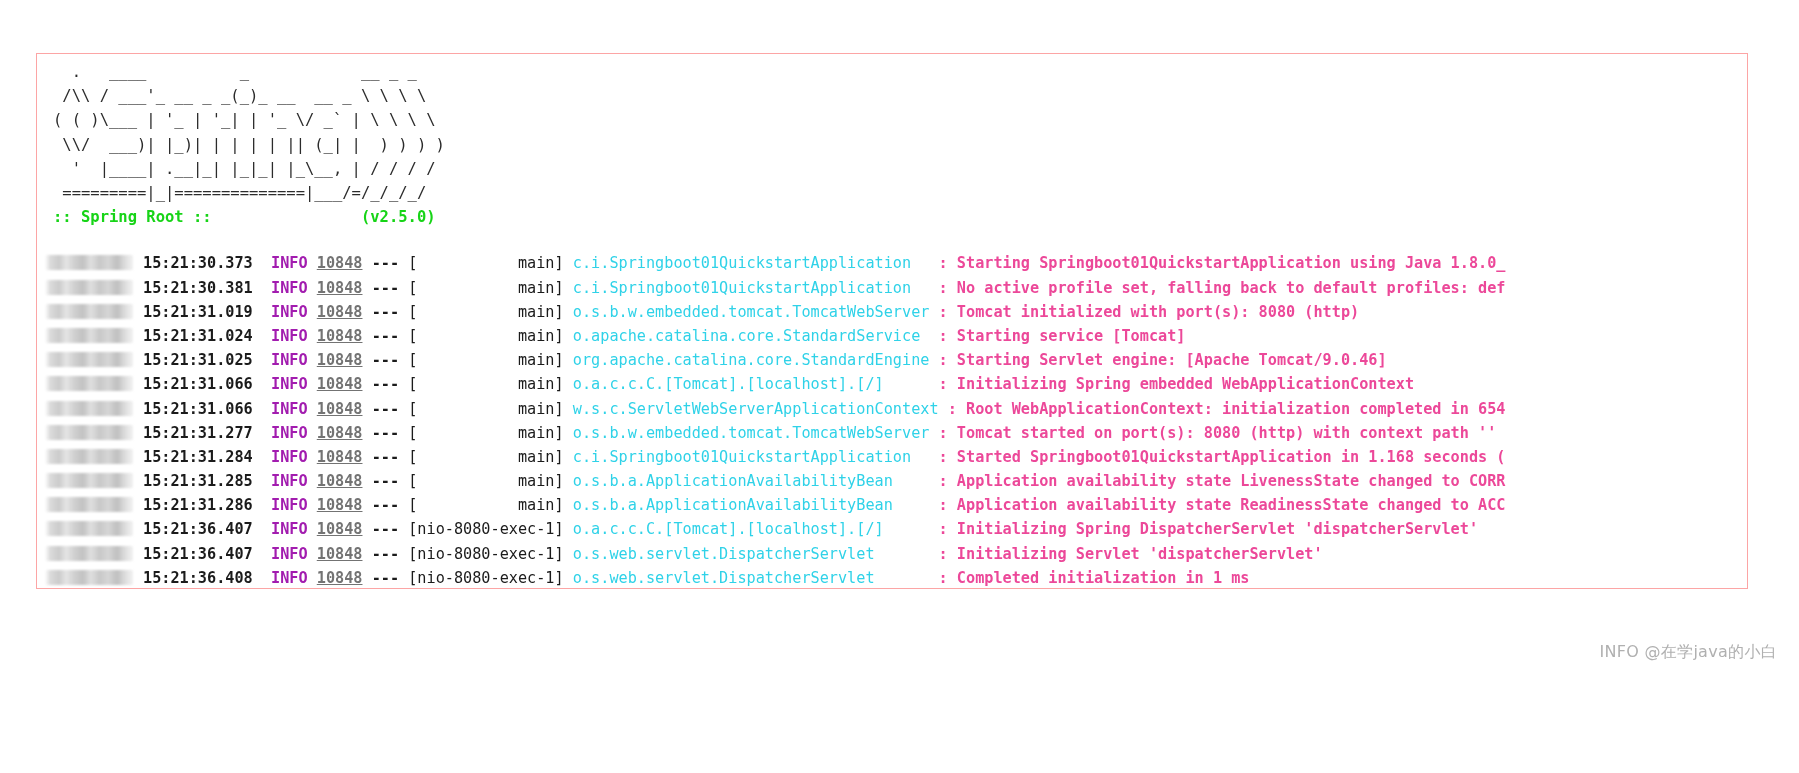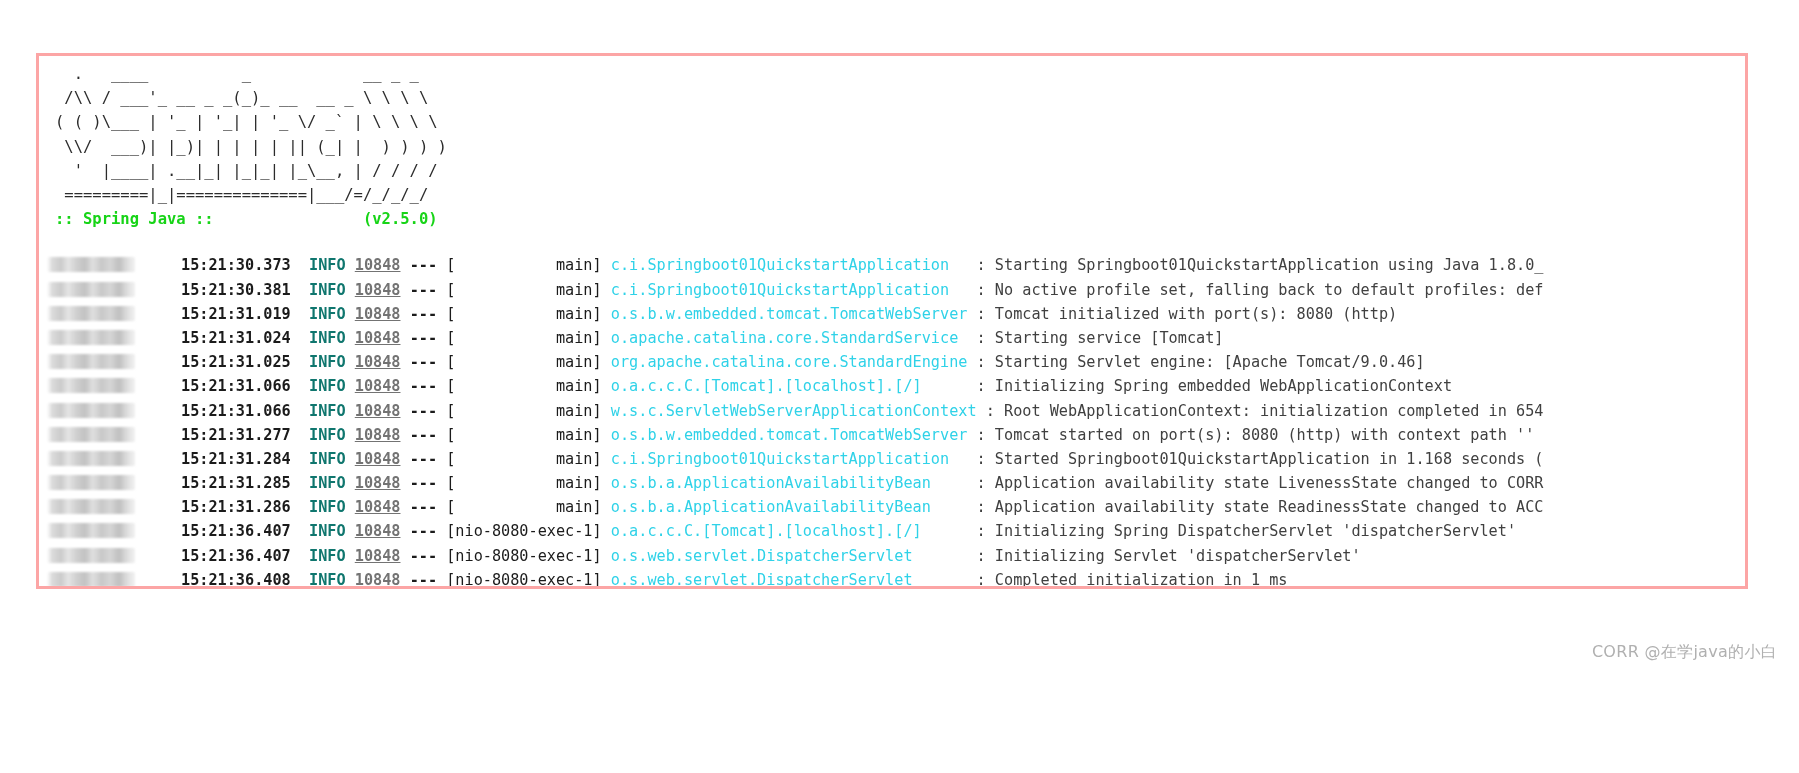". ____ _ __ _" #console-window { border: 3px solid #fca5a5 -> 1px solid #fca5a5 }
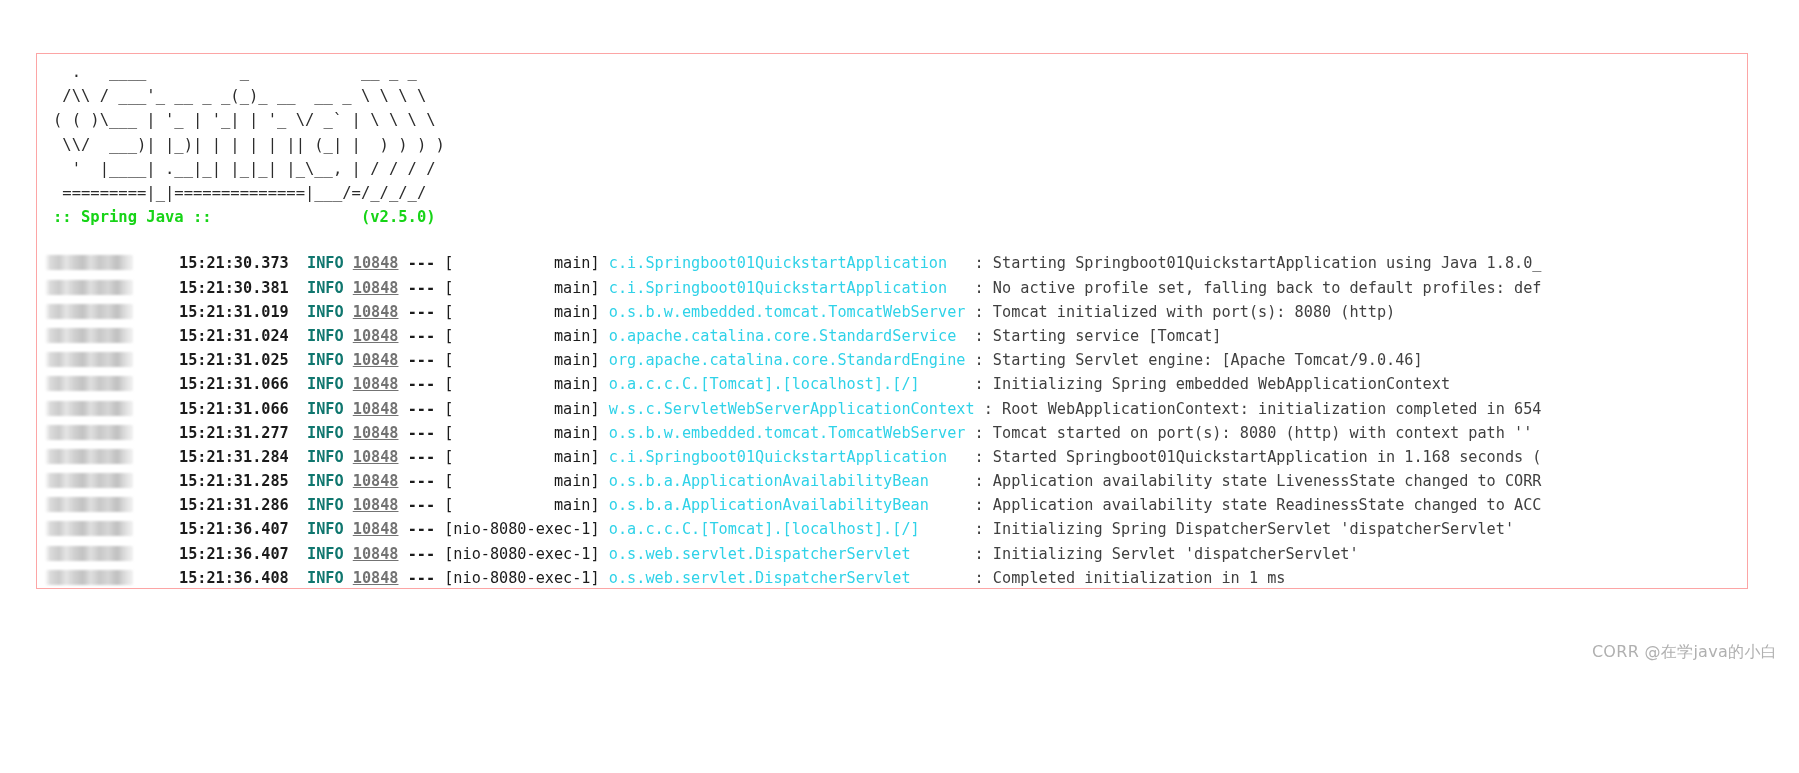":: Spring Java ::" span { text: Java -> Root }
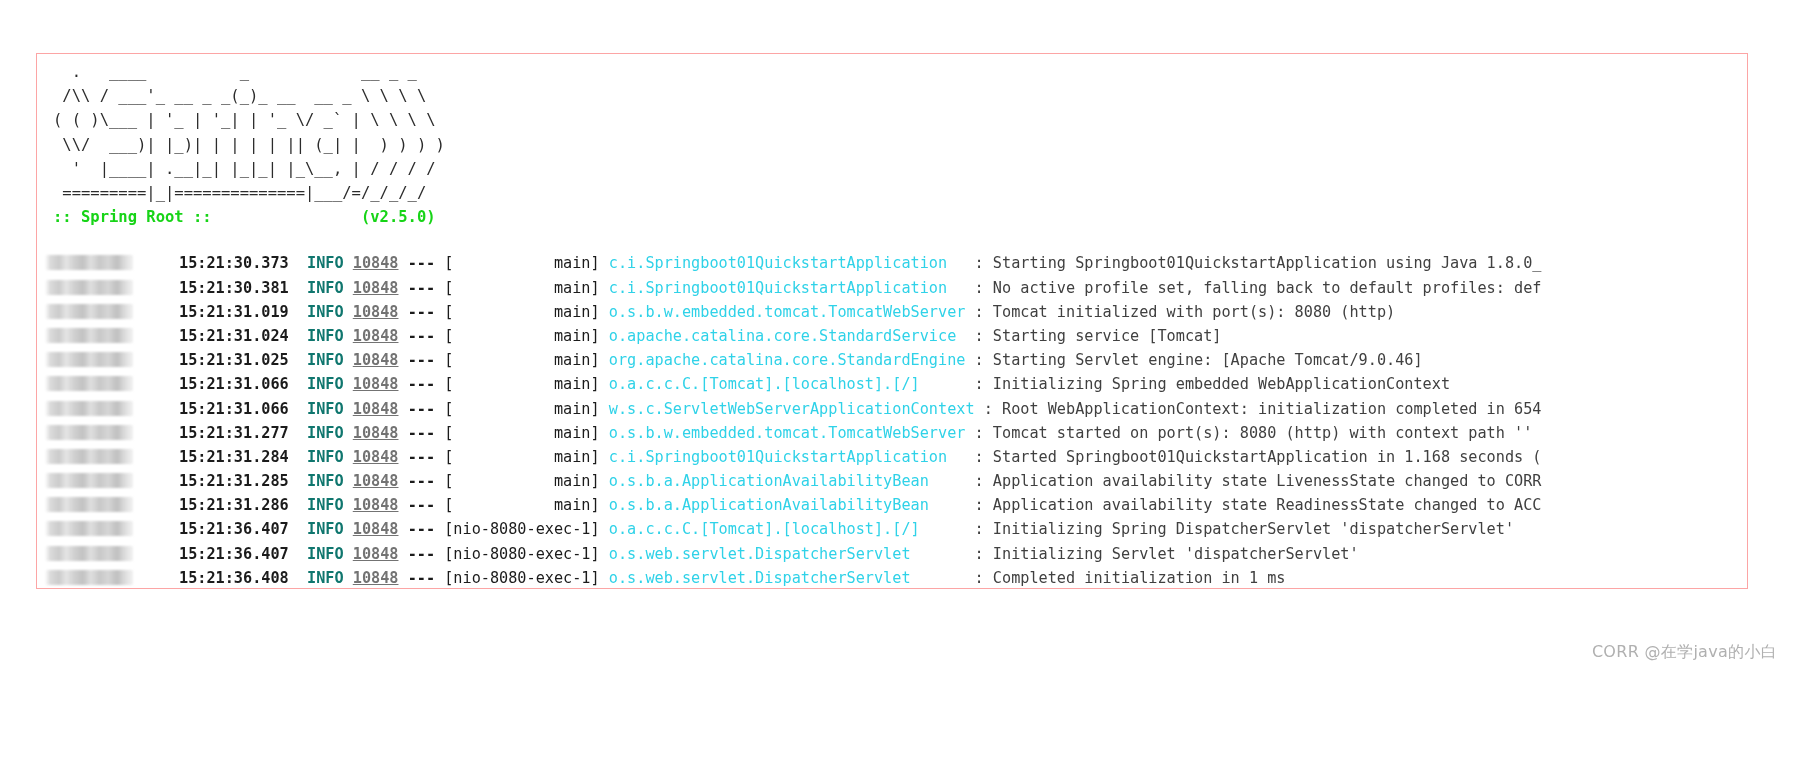"15:21:30.373" .ts { margin-left: 36px -> none }
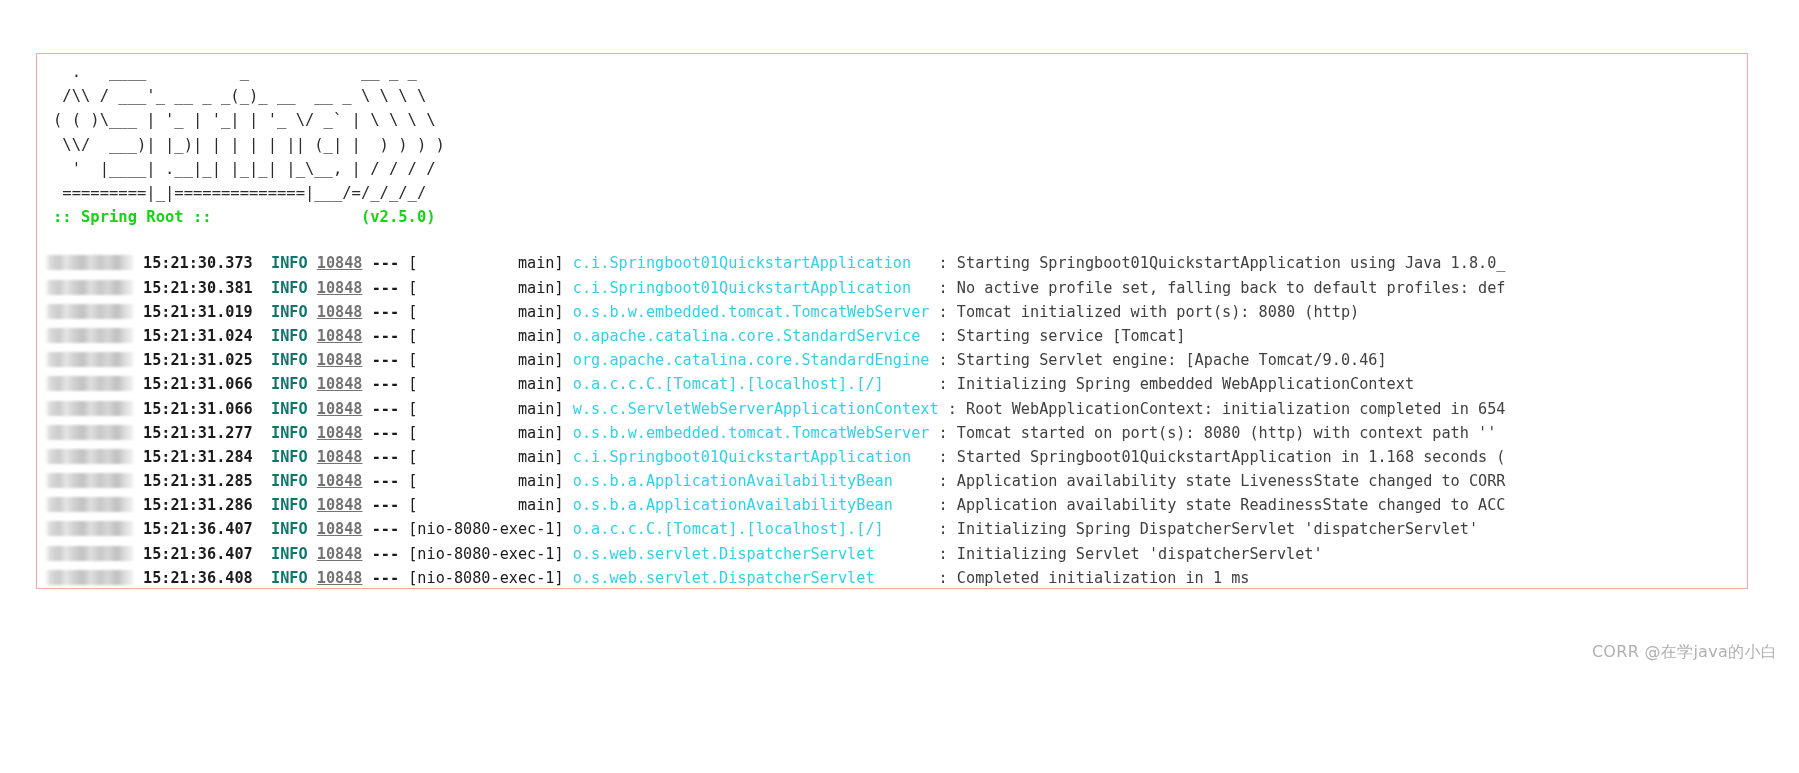"INFO" .level { color: #0f766e -> #a21caf }
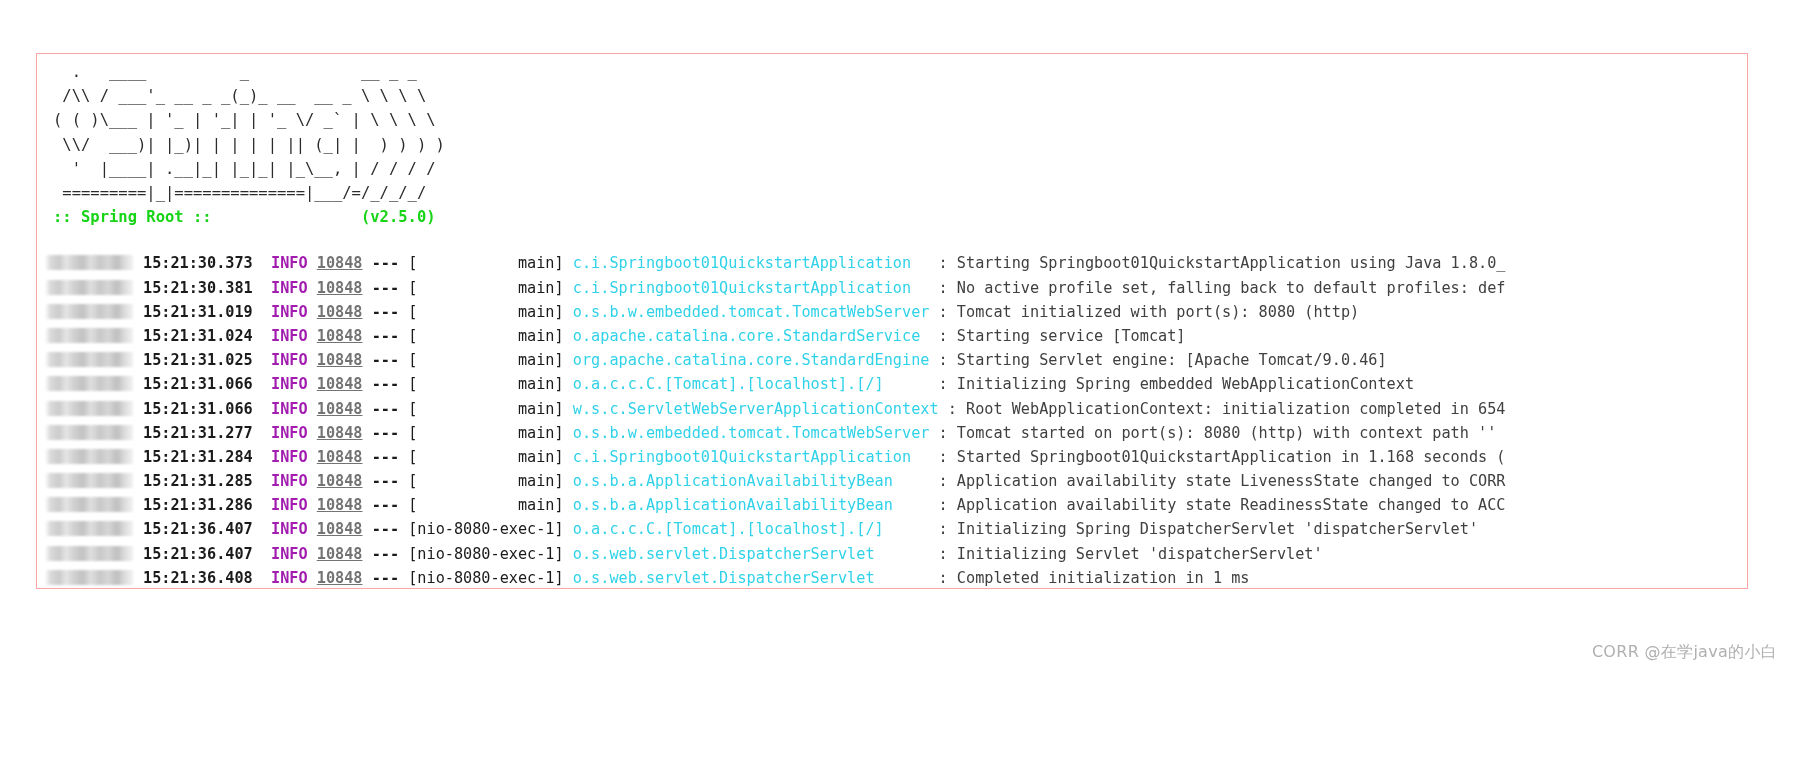": Starting" .msg { color: #404040 -> #ec4899; font-weight: 400 -> 700 }
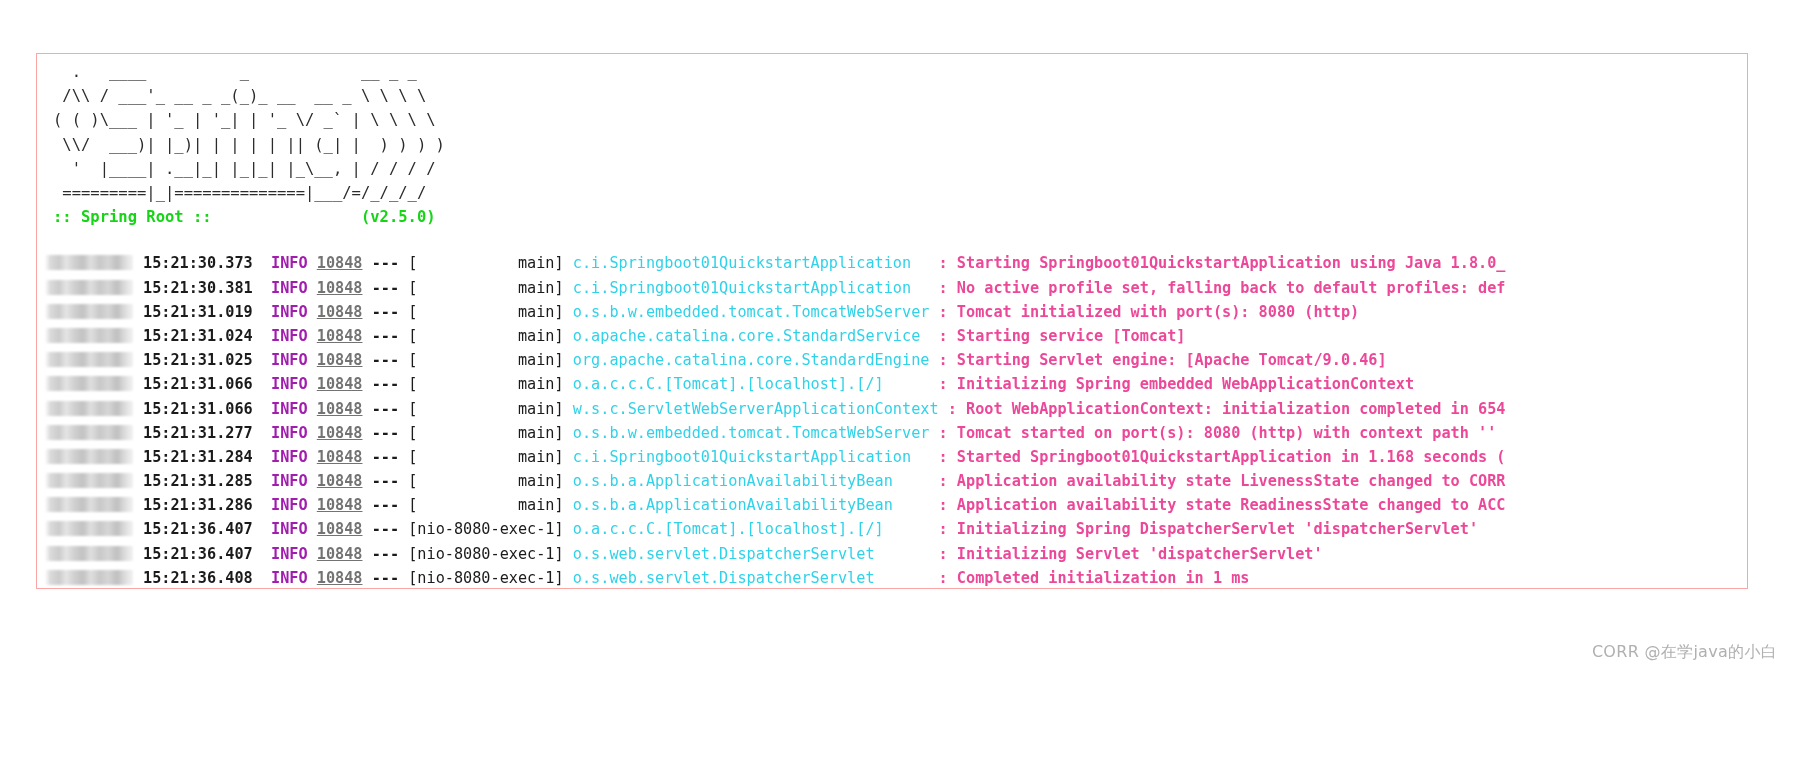"CORR @在学java的小白" div { text: CORR -> INFO }
